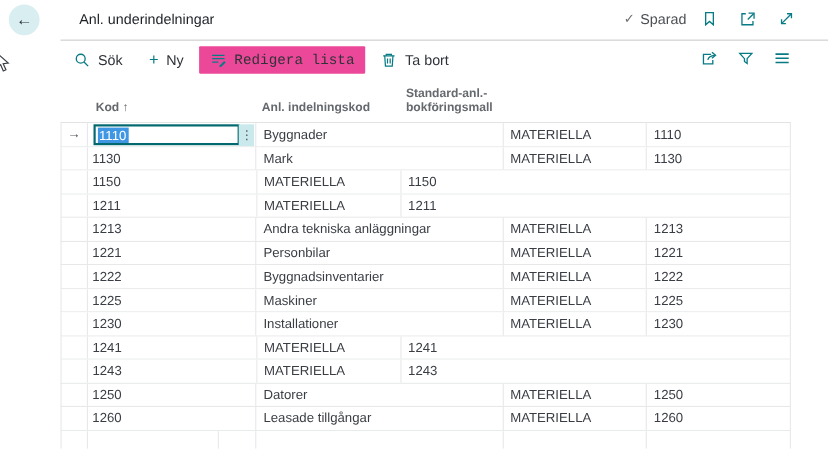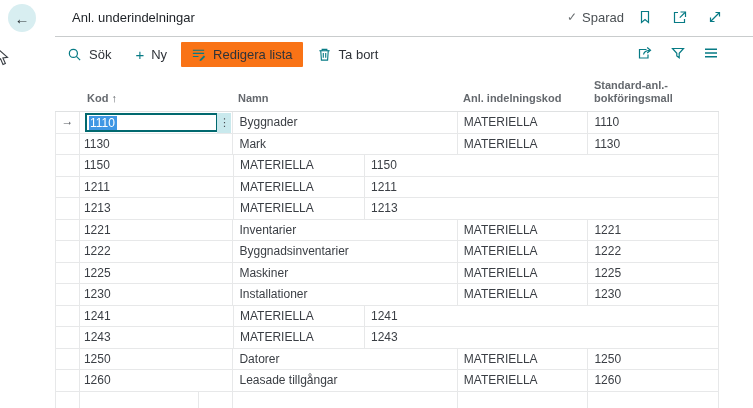"Redigera lista" .tool-item.active { background: #f97316 -> #ec4899; font-family: none -> Liberation Mono, monospace }
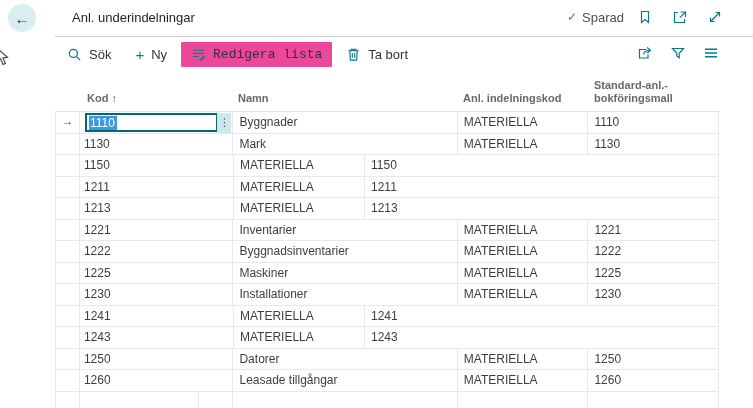"Namn" div.th { html: <div> <span>Namn</span> </div> -> none }
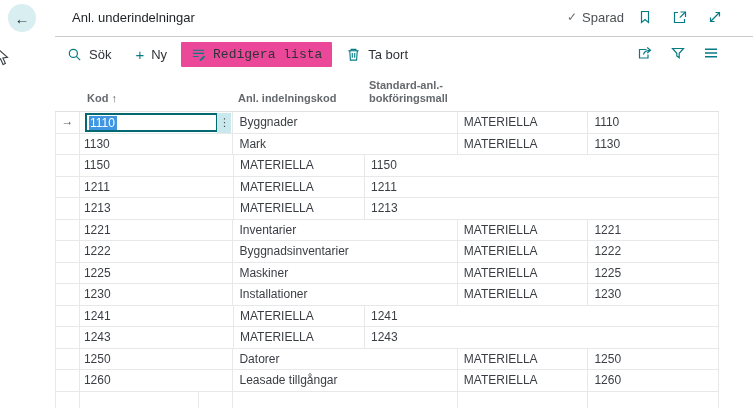"Andra tekniska anläggningar" div.cell { html: none -> <div>Andra tekniska anläggningar</div> }
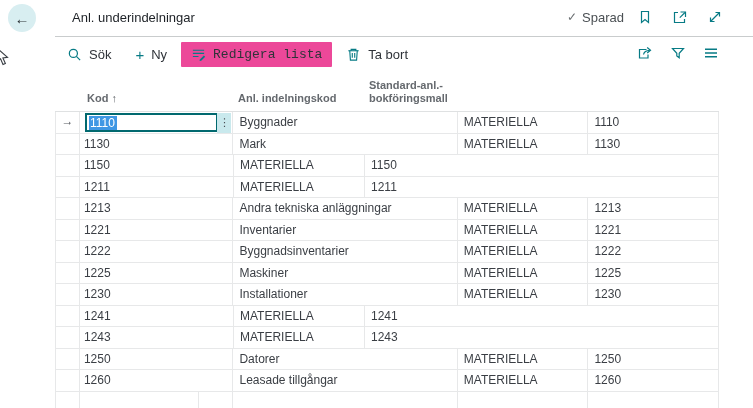"Inventarier" div.cell { text: Inventarier -> Personbilar }
